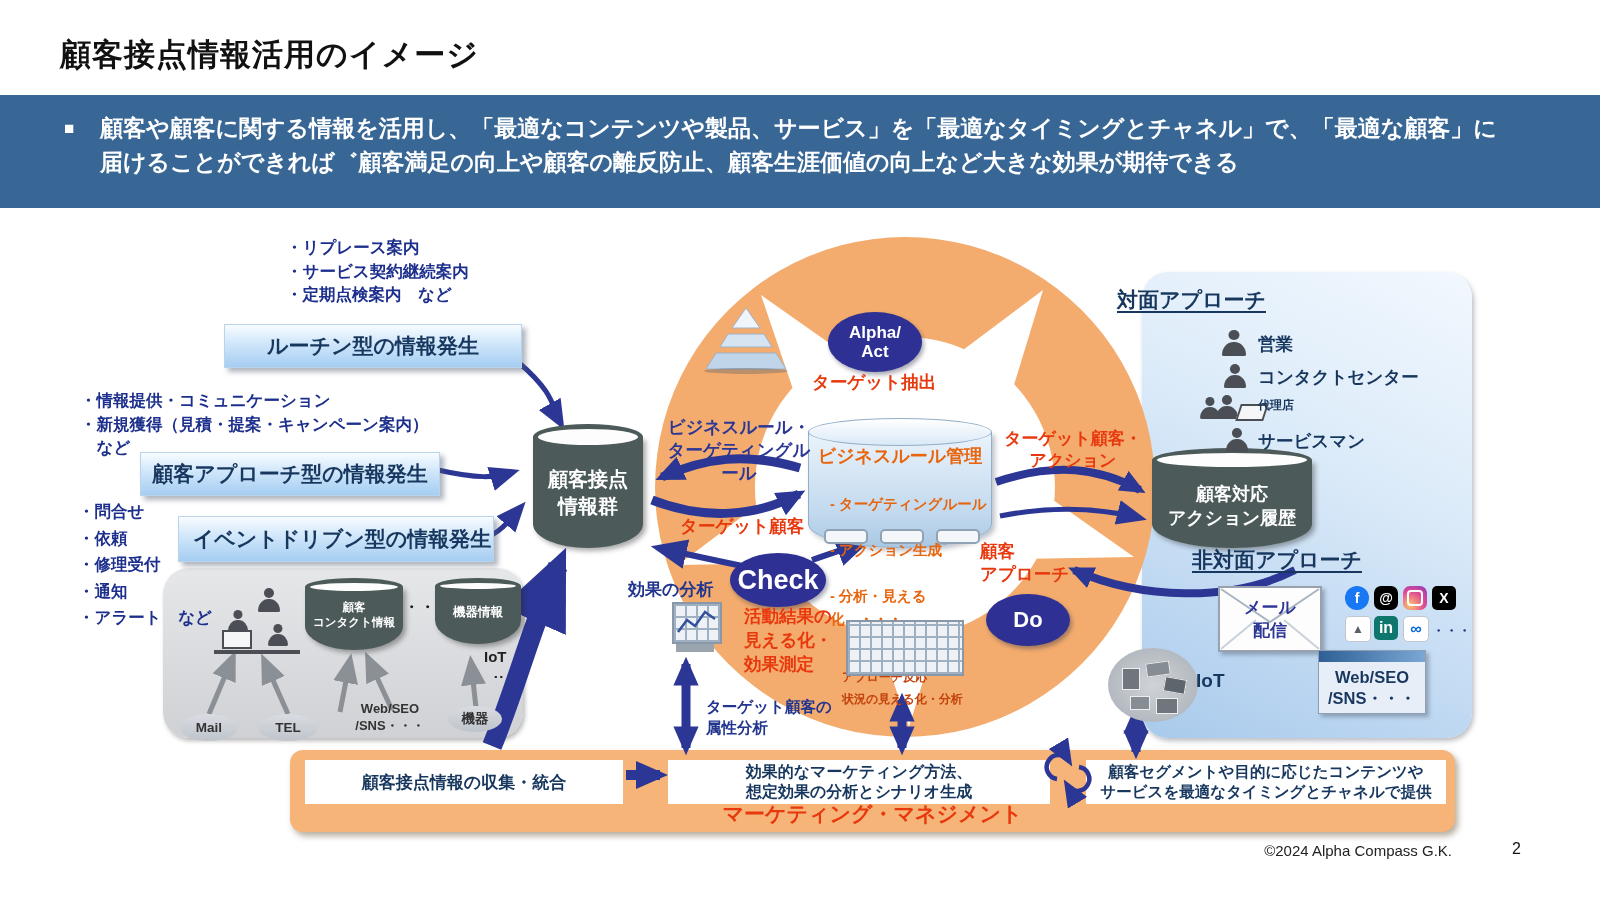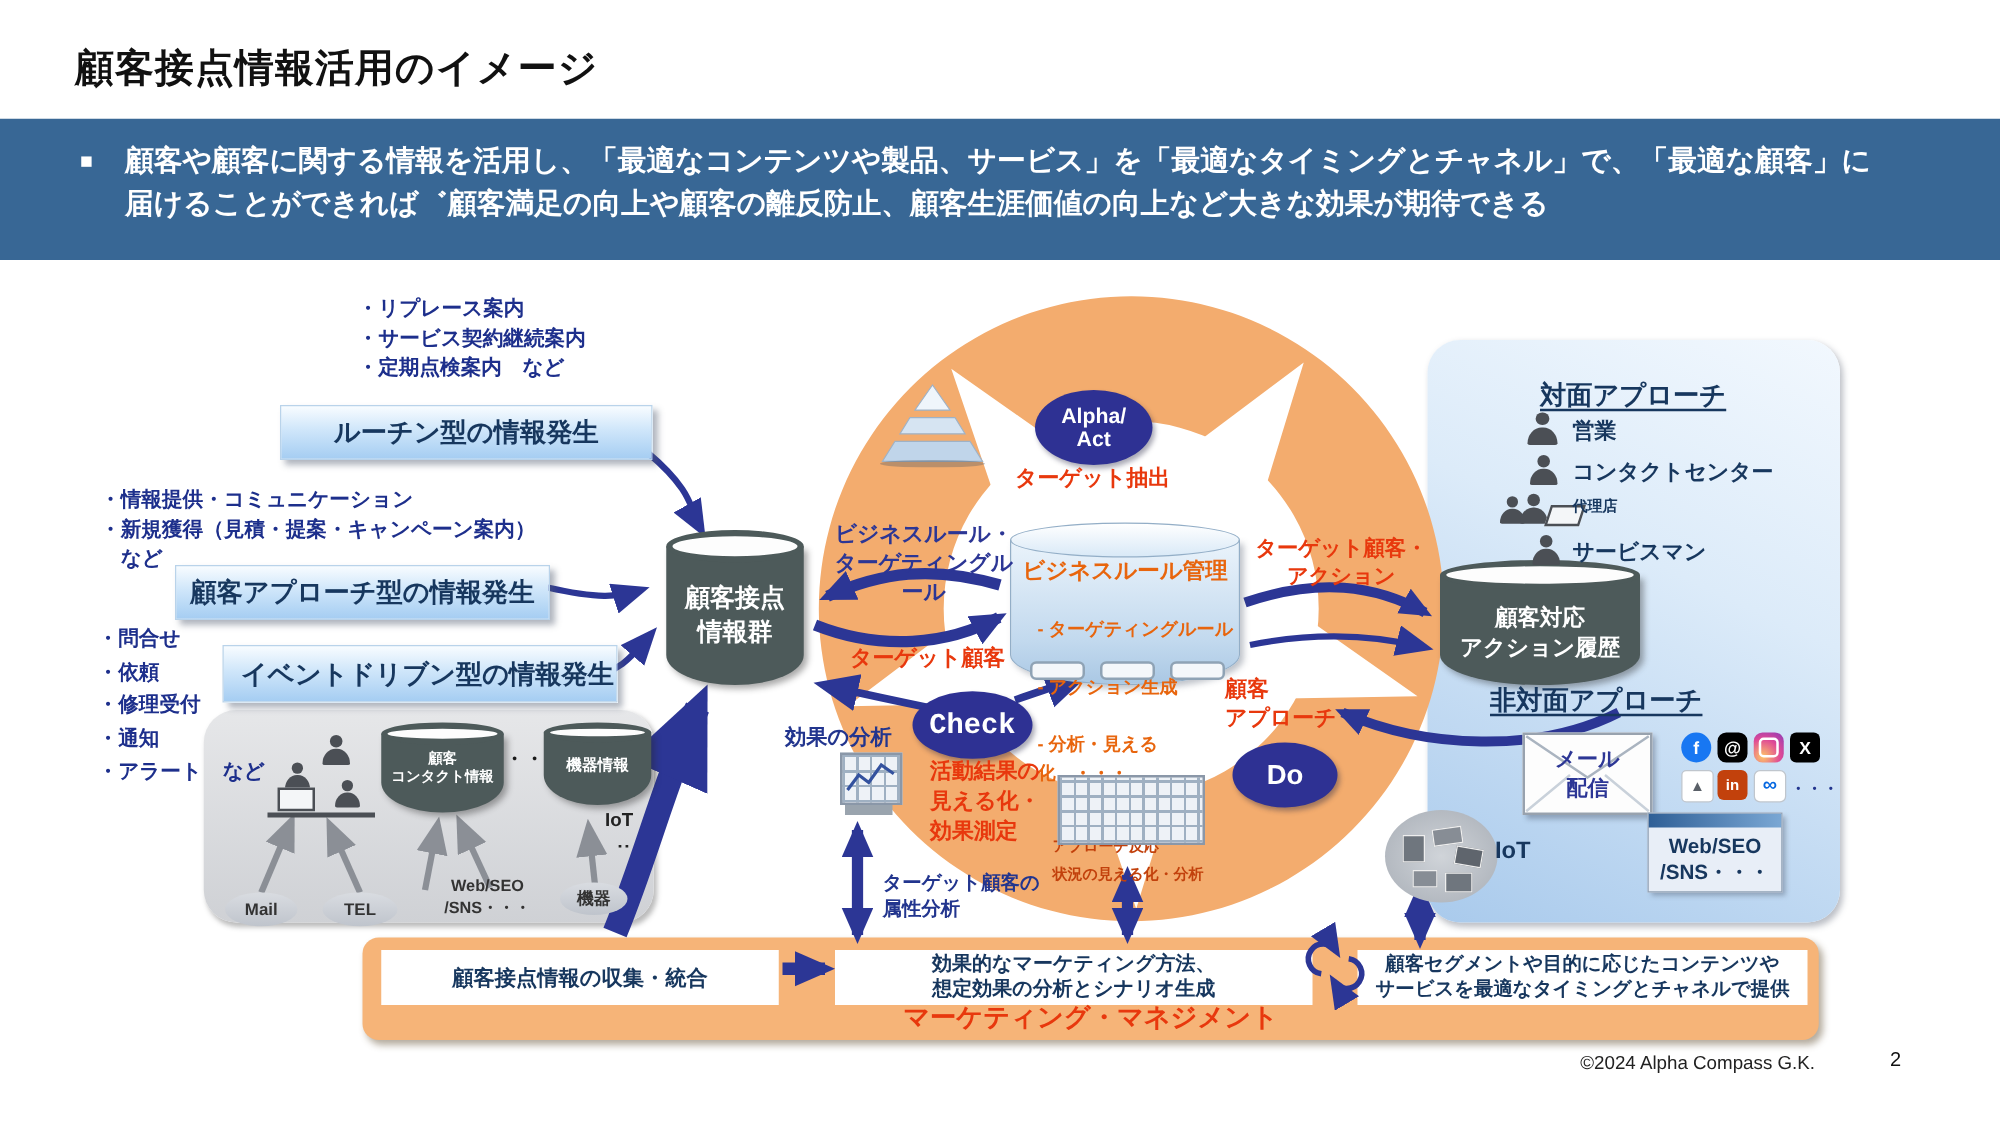"対面アプローチ" div.abs { left: 1232px -> 1117px; margin-top: 16px -> none }
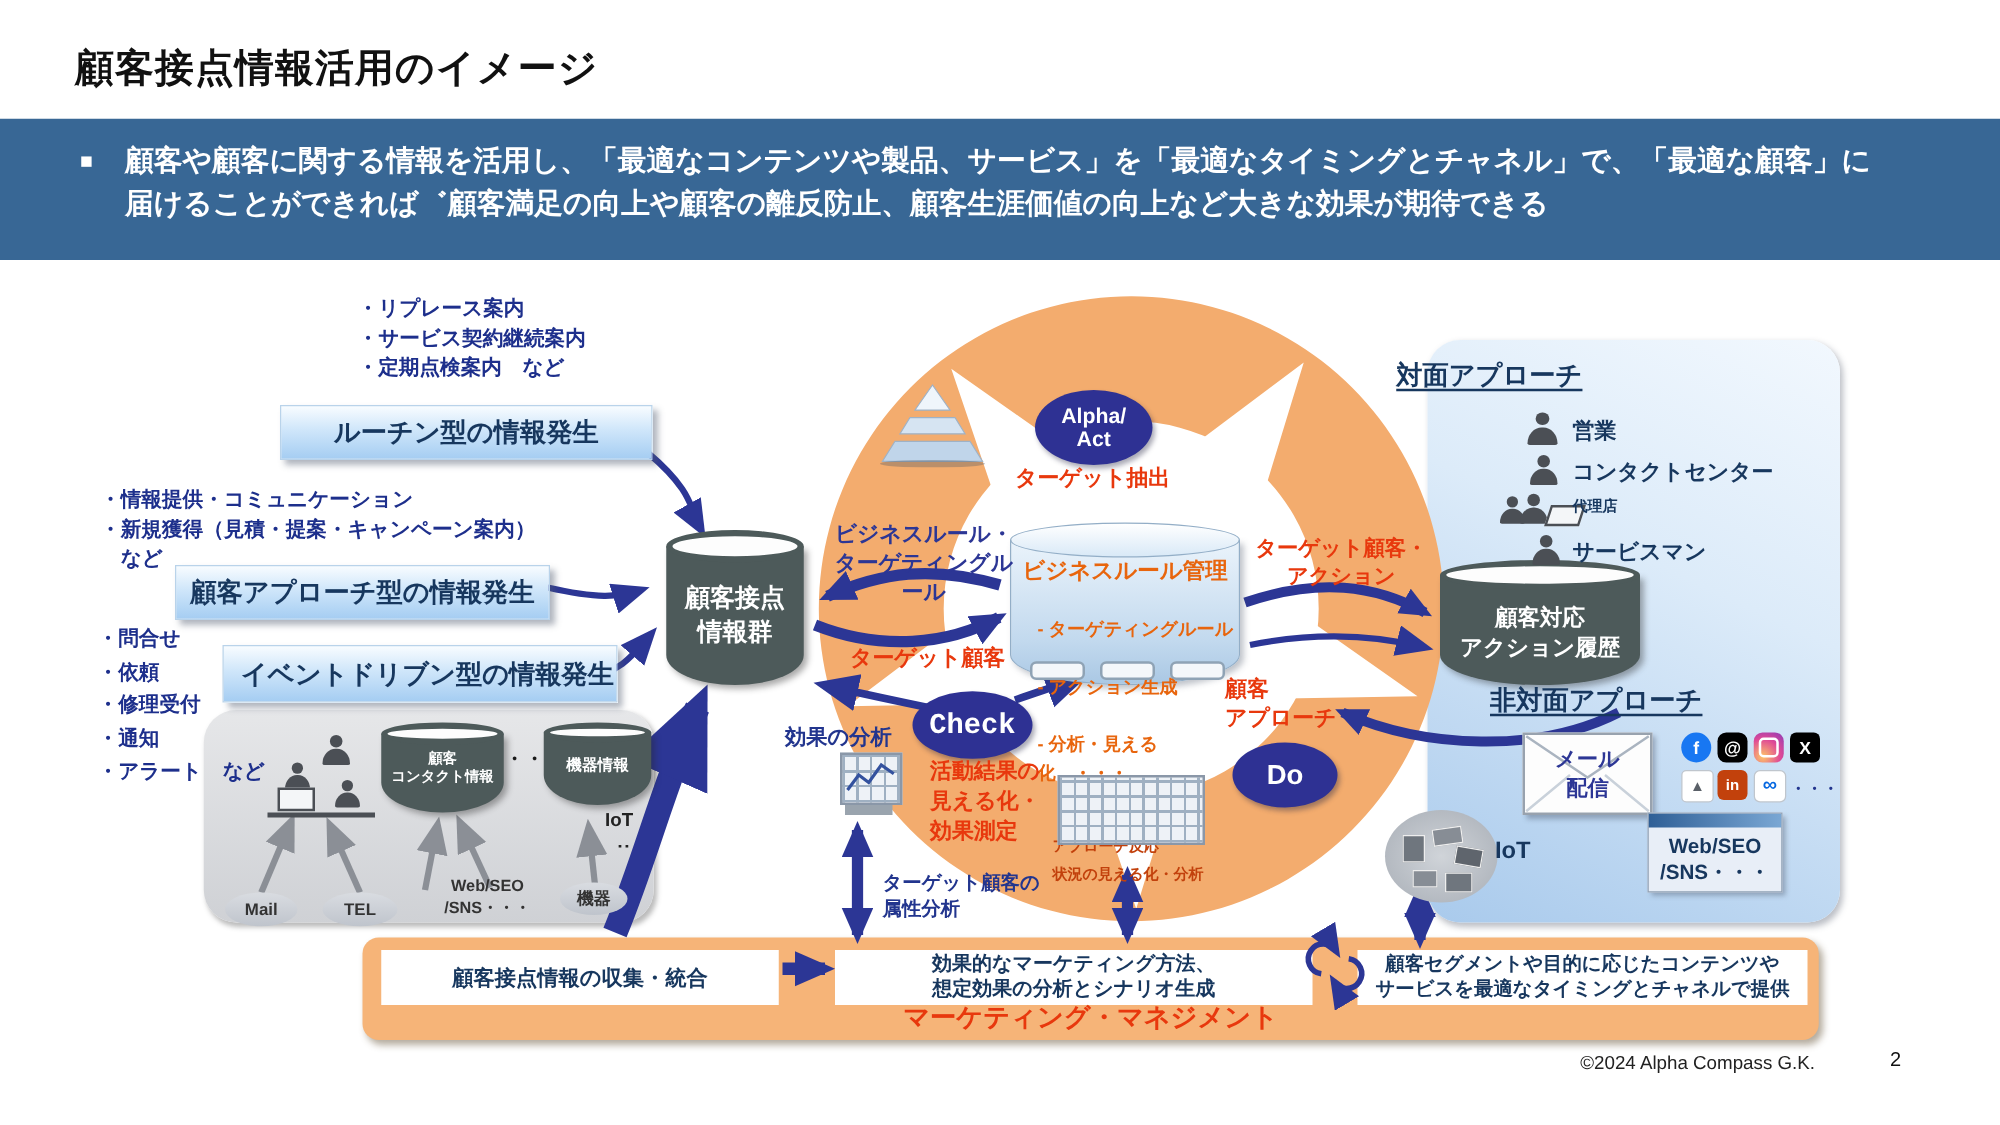"Check" div.pdca { font-family: Liberation Mono, monospace -> none; font-size: 23px -> 27px }
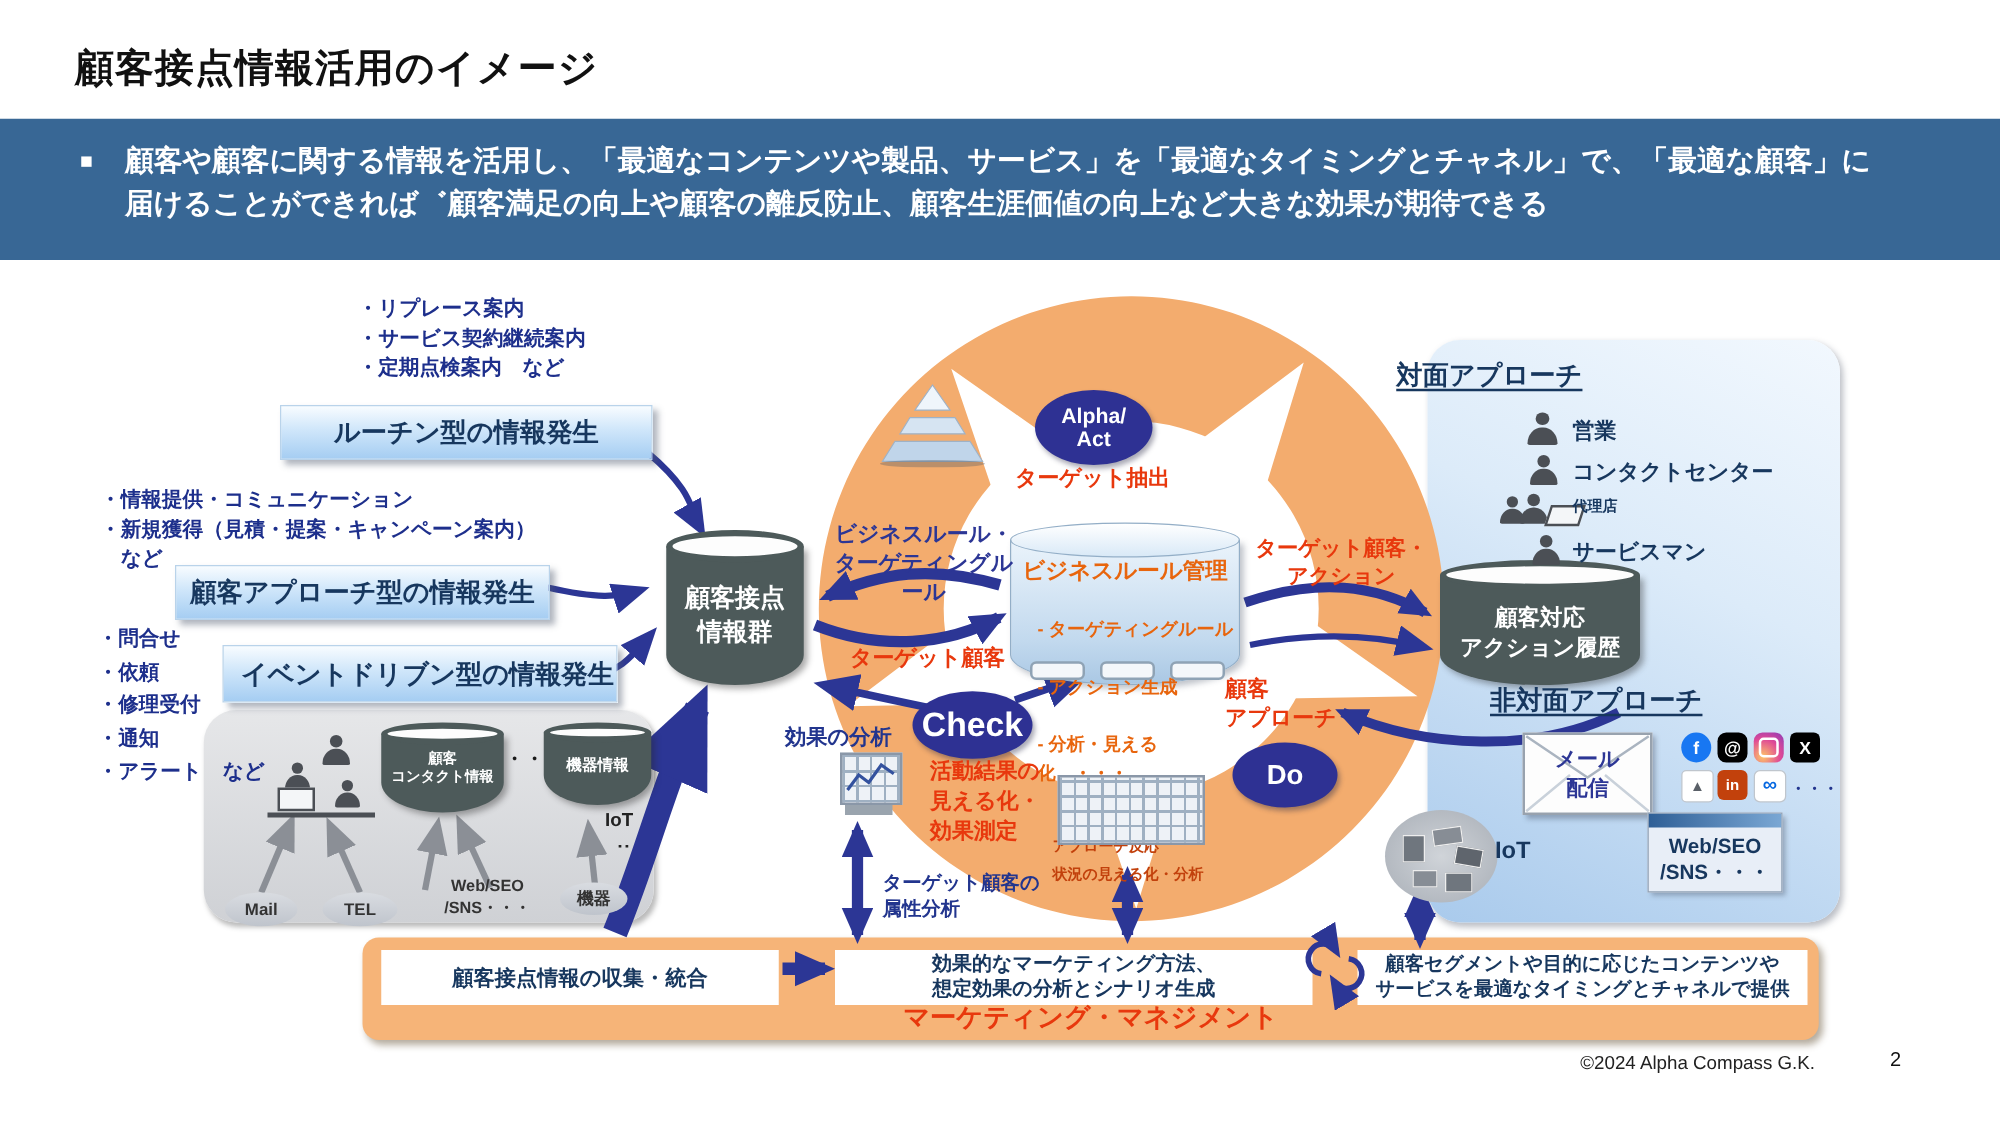"in" div.soc { background: #c2410c -> #0f766e; font-size: 12px -> 16px }
